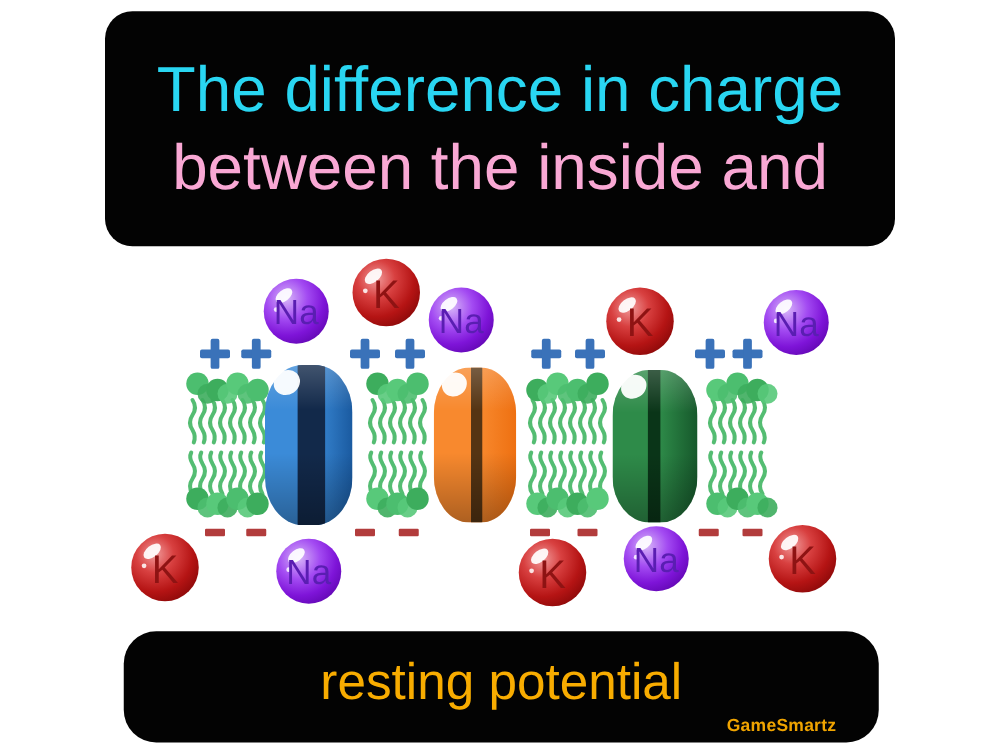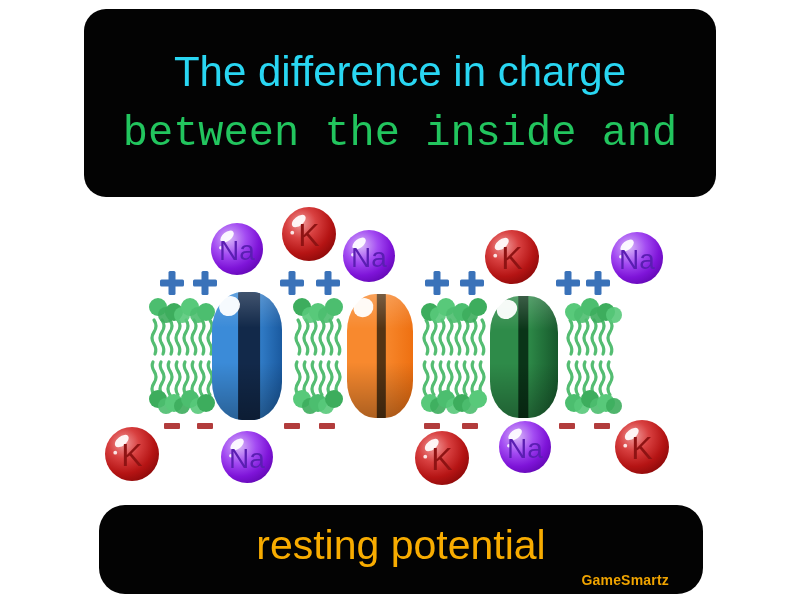"The difference in charge" .def-line { font-size: 42px -> 51px }
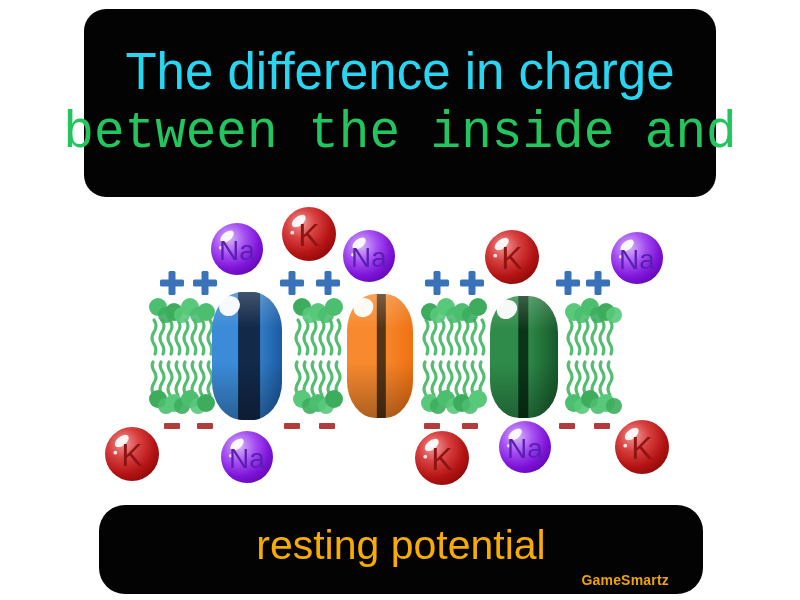"between the inside and" div.def-line { color: #22c55e -> #f9a8d4; font-family: Liberation Mono, monospace -> none }
